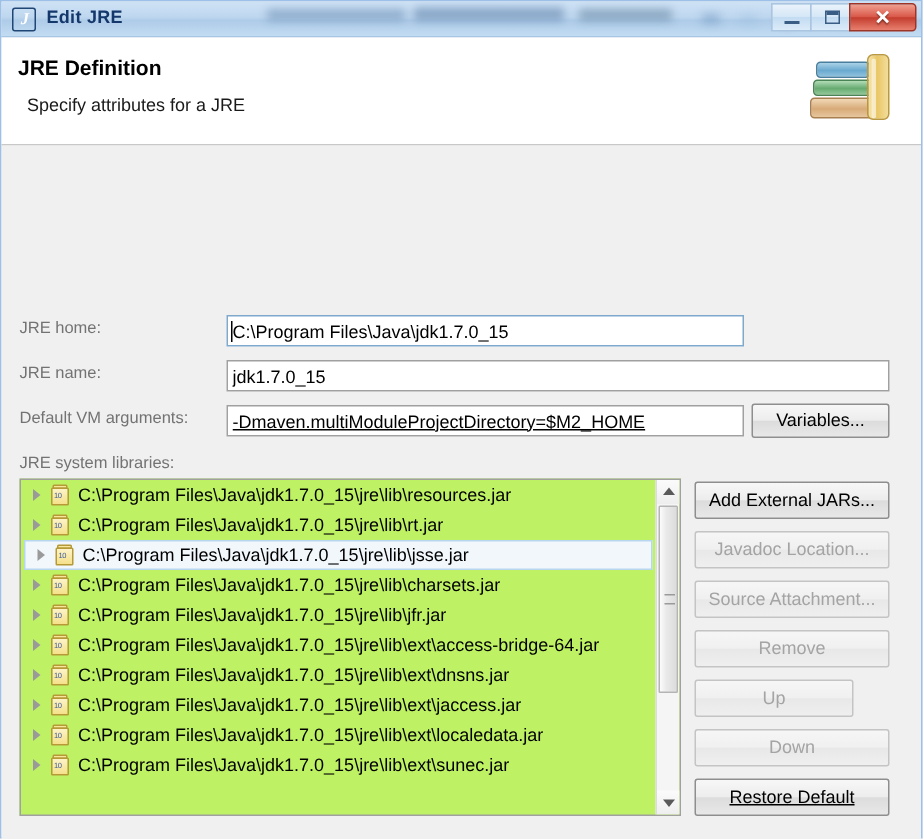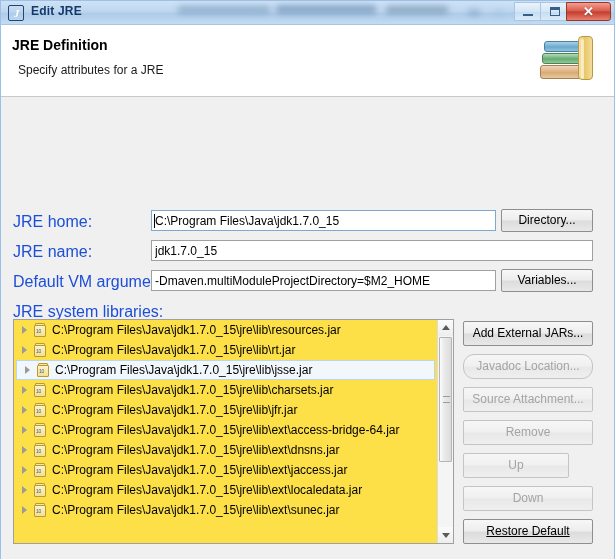"JRE home:" .lbl { color: #1d4ed8 -> #737373; font-size: 16px -> 11px }
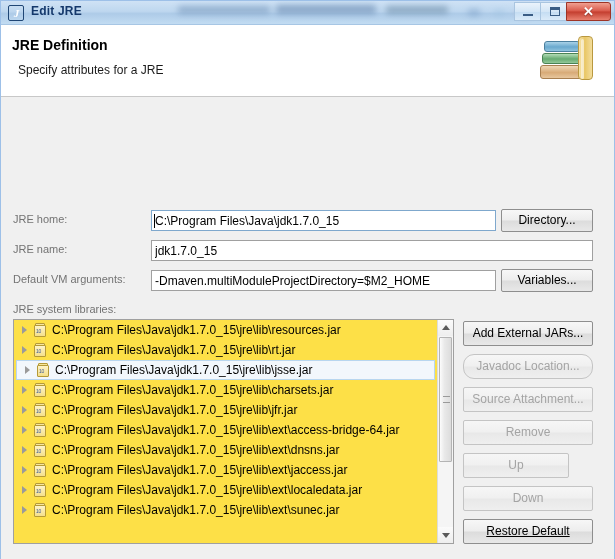"Directory..." button.btn { html: <button>Directory...</button> -> none }
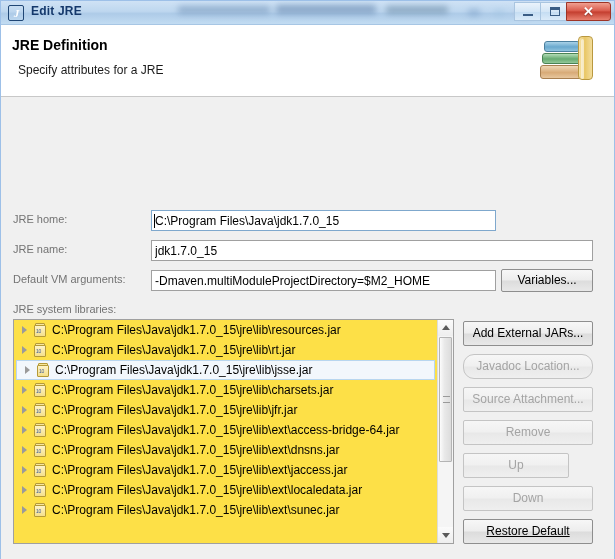"-Dmaven.multiModuleProjectDirectory=$M2_" input.tf { text-decoration: none -> underline }
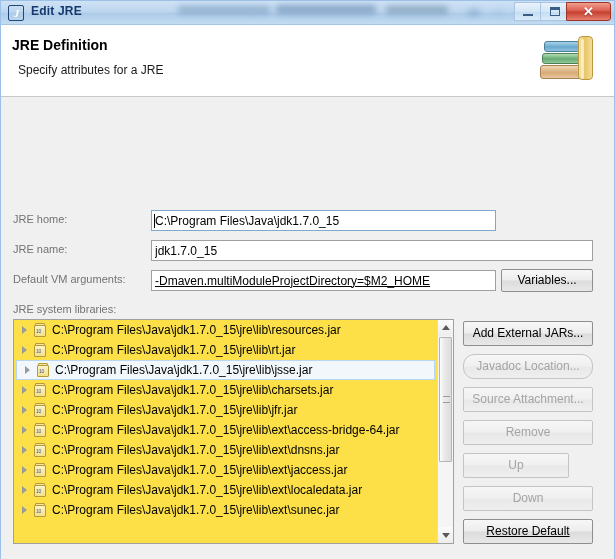"C:\Program" .list-box { background: #fde047 -> #bef264 }
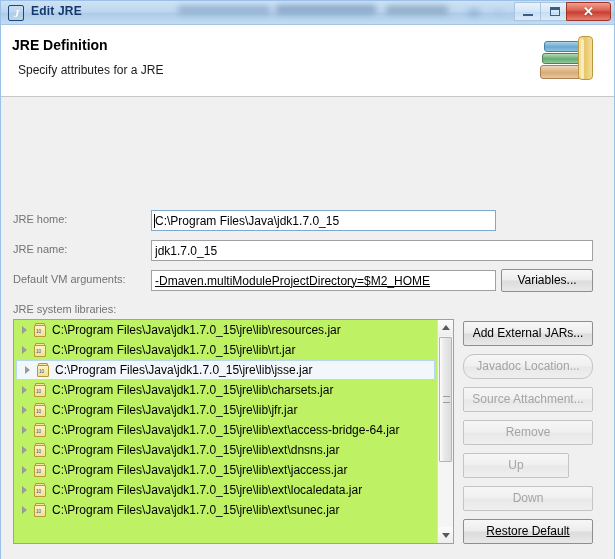"Javadoc Location..." button.btn { border-radius: 11px -> none }
